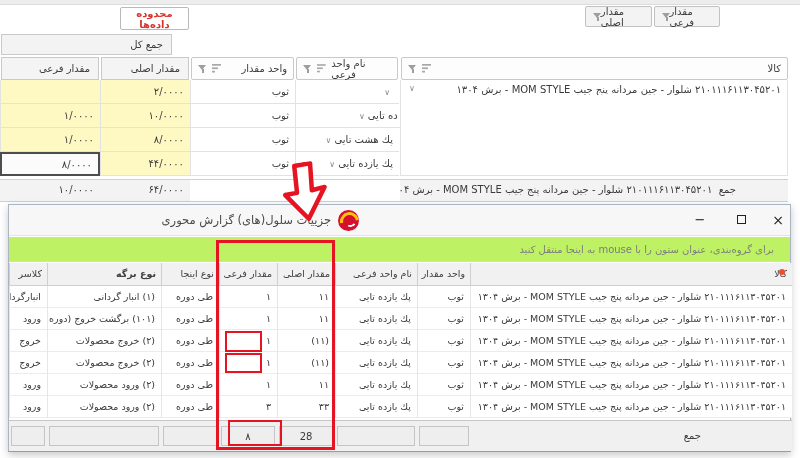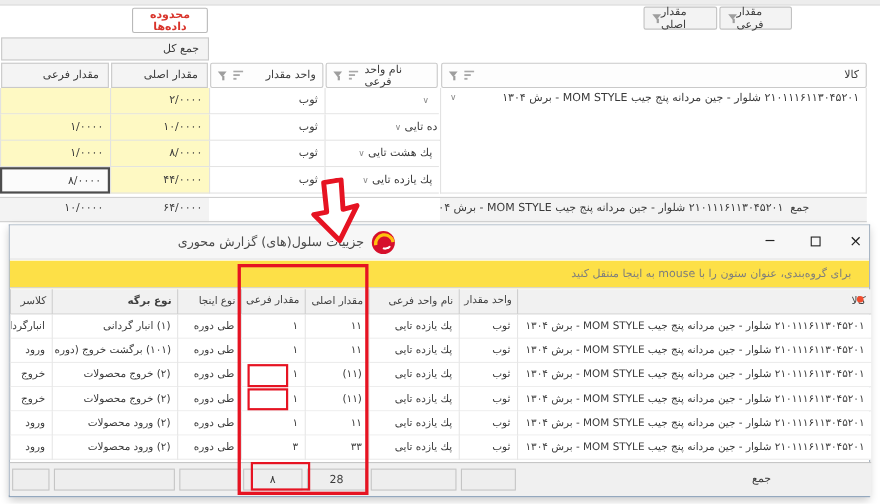"جمع کل" .corner { width: 189px -> 171px }
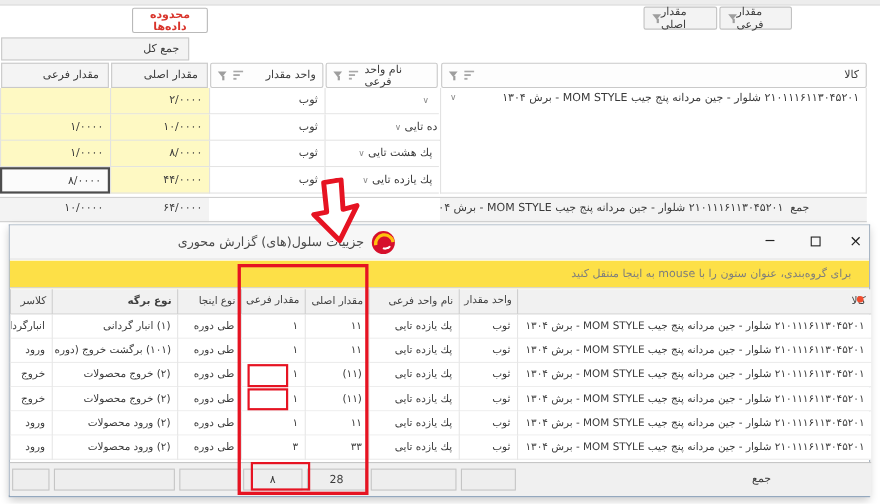"برای گروه‌بندی، عنوان ستون را" .hintbar { background: #fde047 -> #bef264 }
